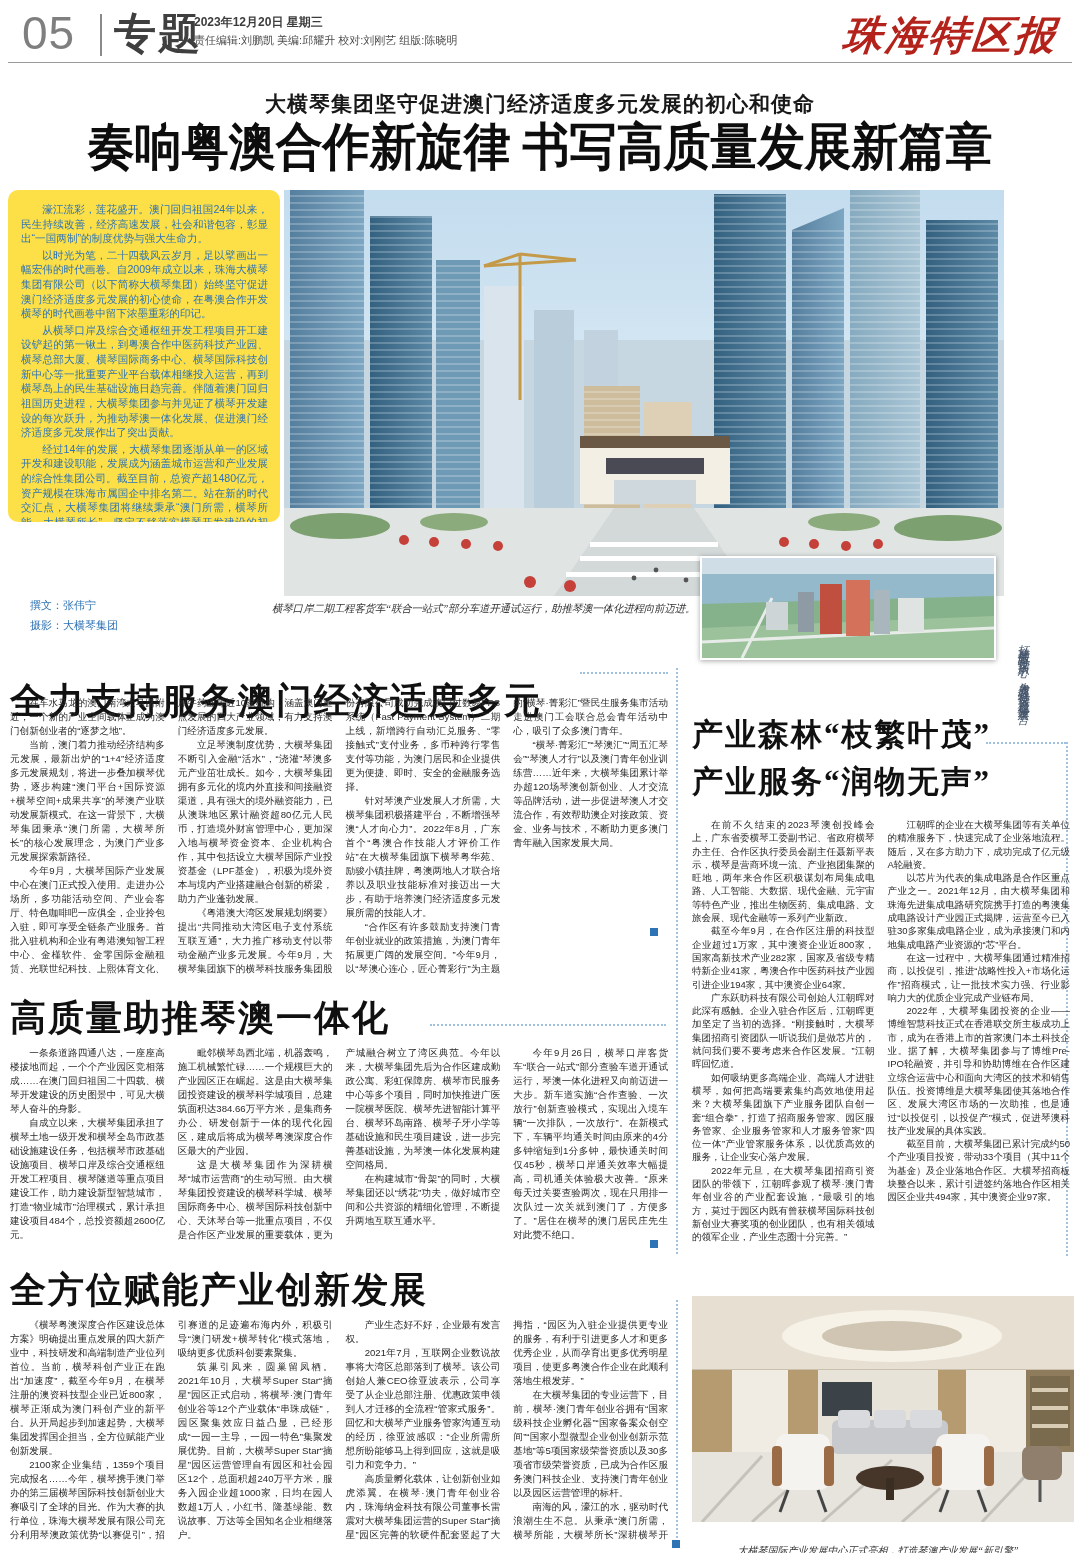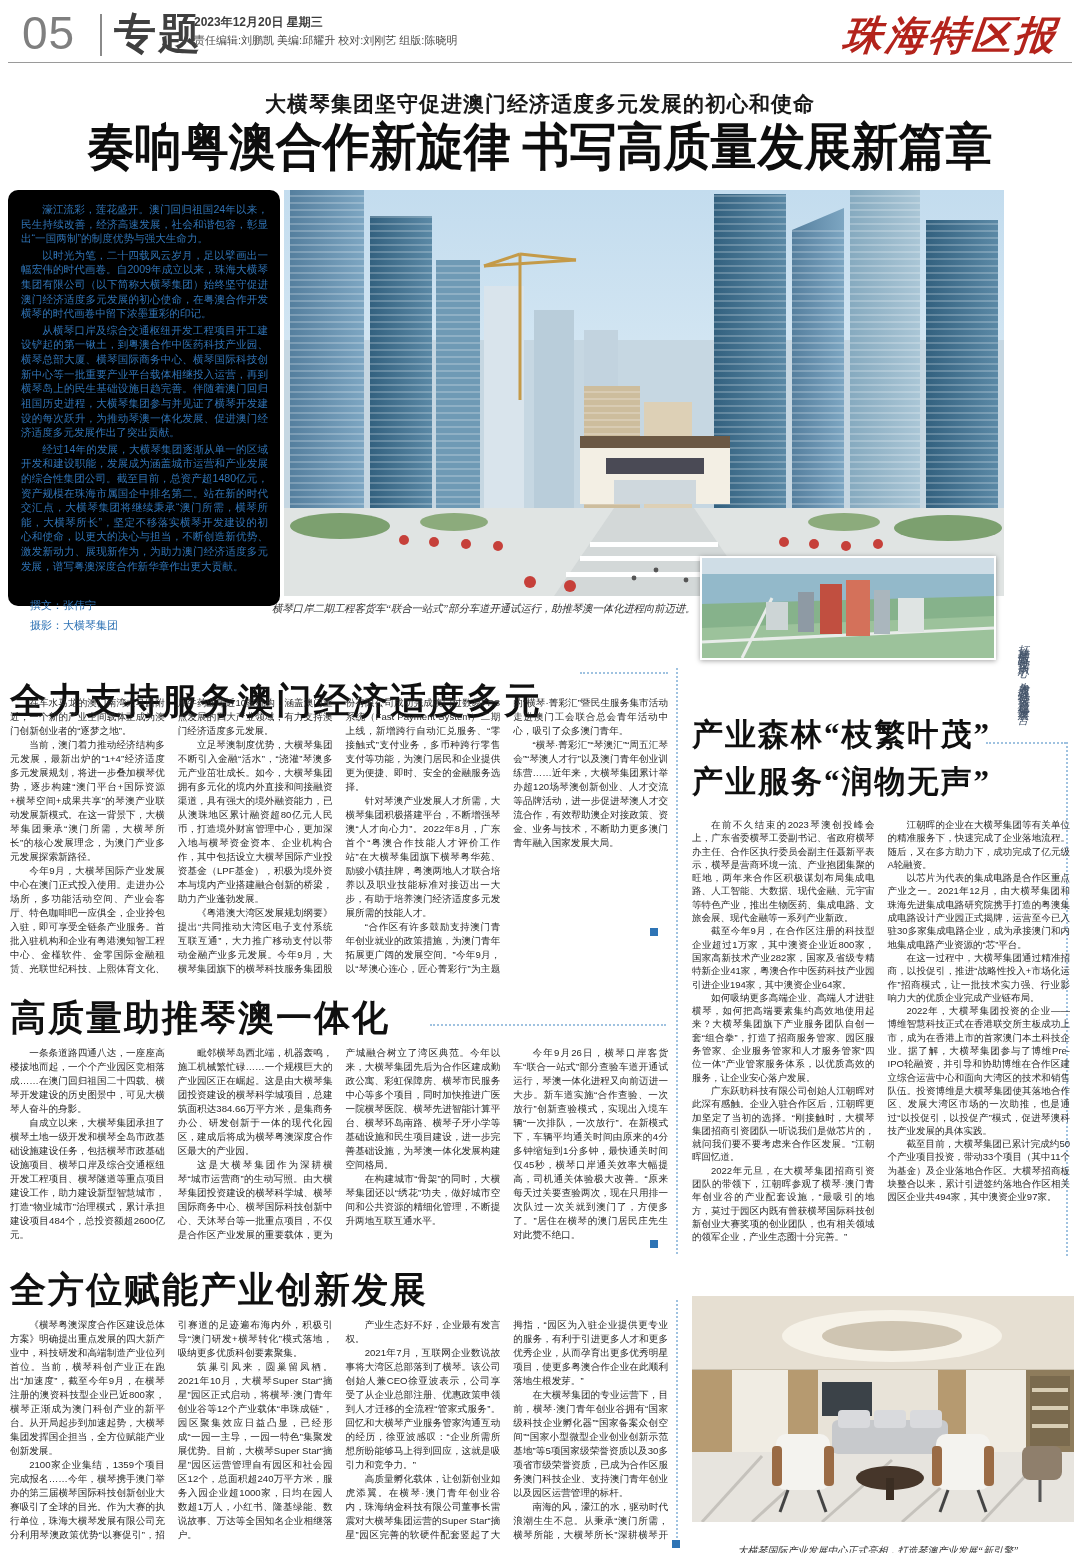"濠江流彩，莲花盛开。澳门回归祖国24年以来，民生持续改善，经济高速发展，社会和谐" .intro-box { background: #000000 -> #fde047; height: 416px -> 332px }
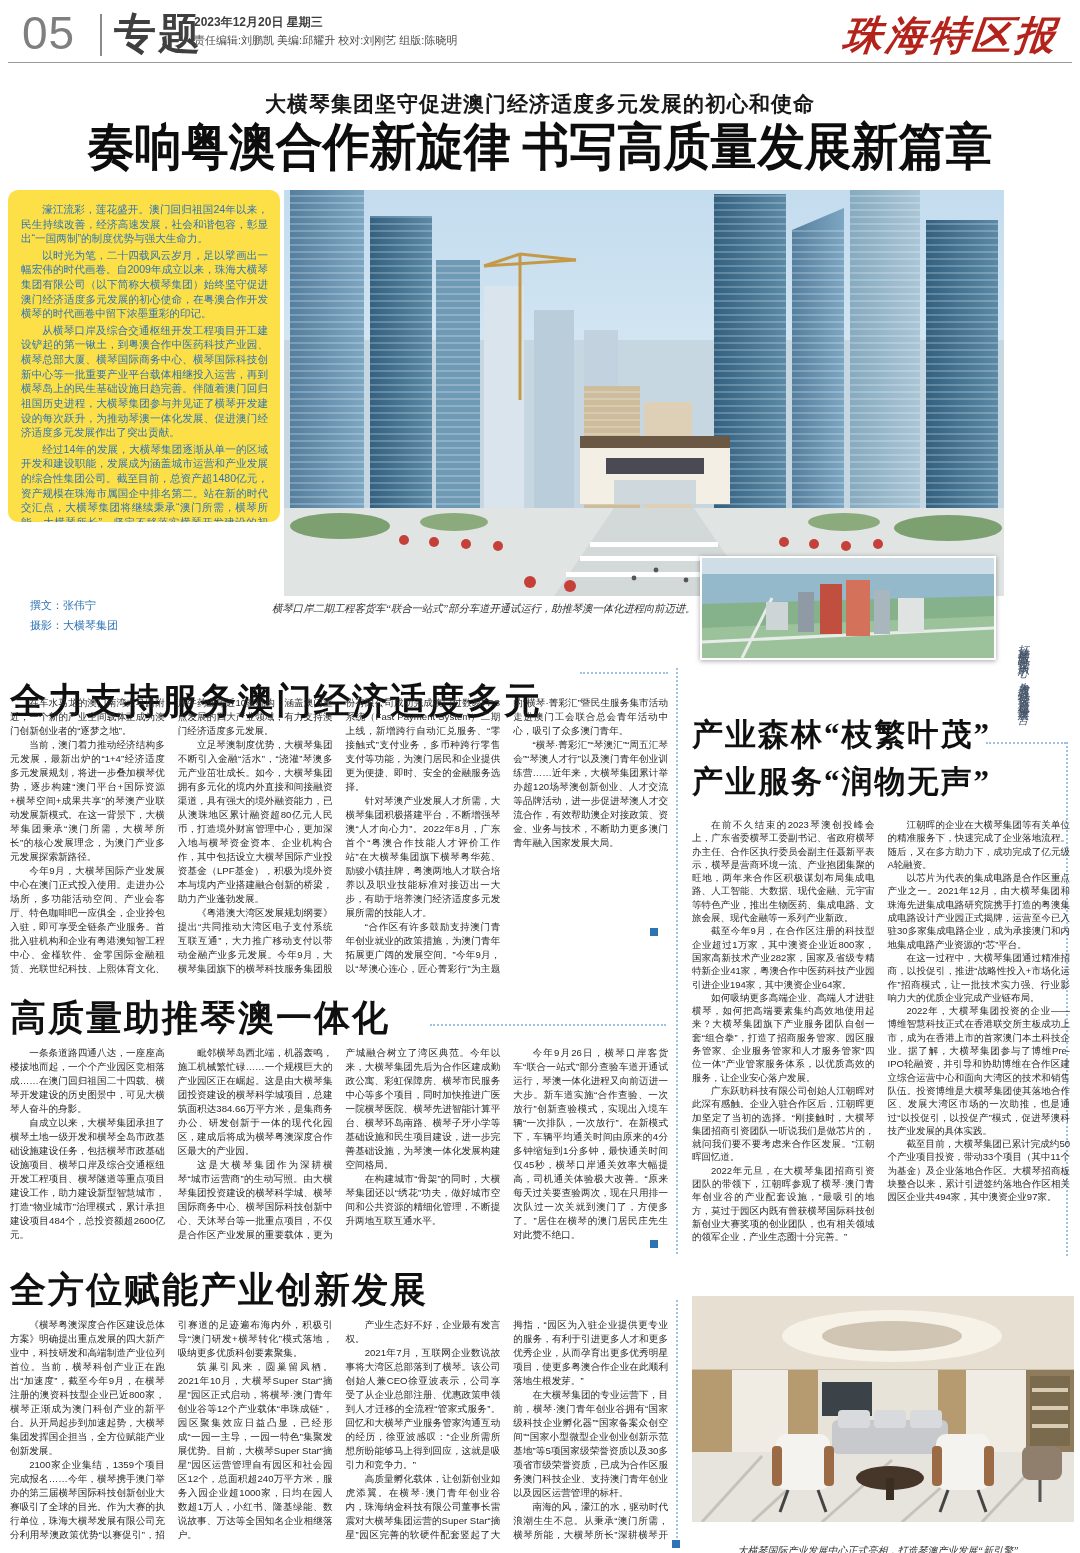"如何吸纳更多高端企业、高端人才进驻横琴，如何把高端要素集约高效地使用起来？大横琴" p.para { order: before "广东跃昉科技有限公司创始人江朝晖对此深有感触。企业入驻合作区后，江朝晖更加坚定了" -> after "广东跃昉科技有限公司创始人江朝晖对此深有感触。企业入驻合作区后，江朝晖更加坚定了" }
